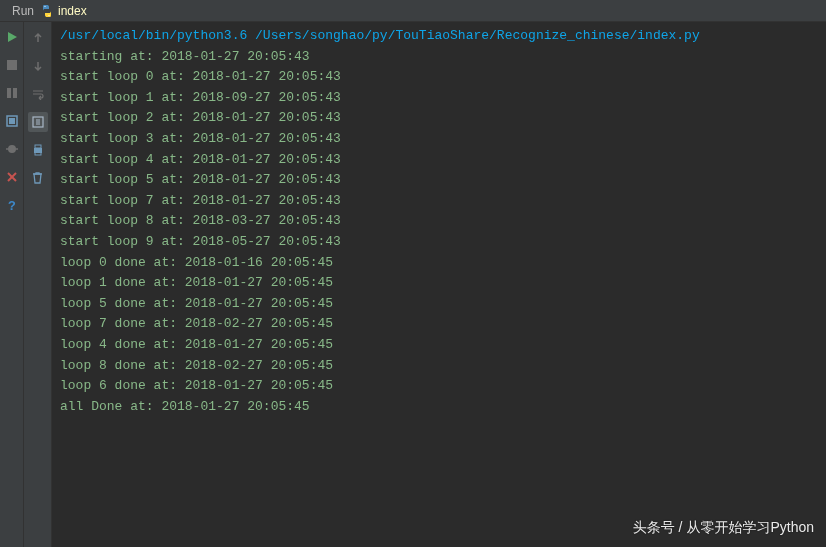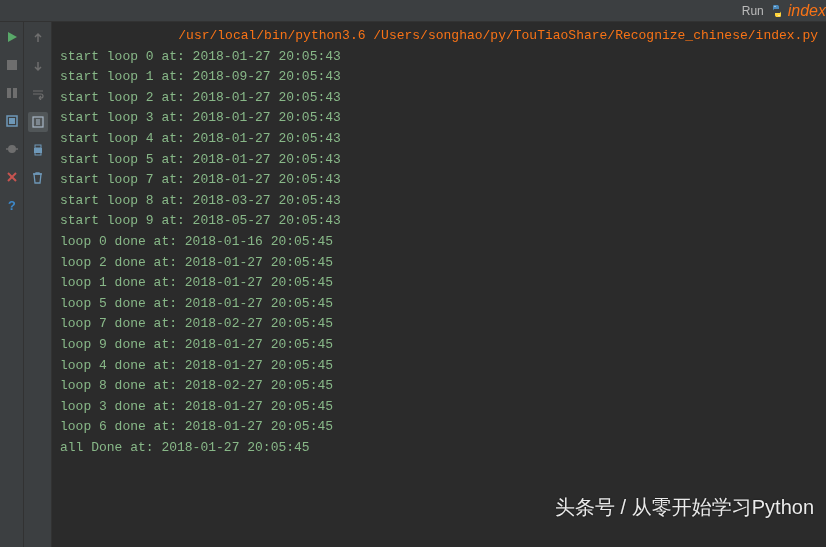"Run" .tab-bar { justify-content: flex-end -> none }
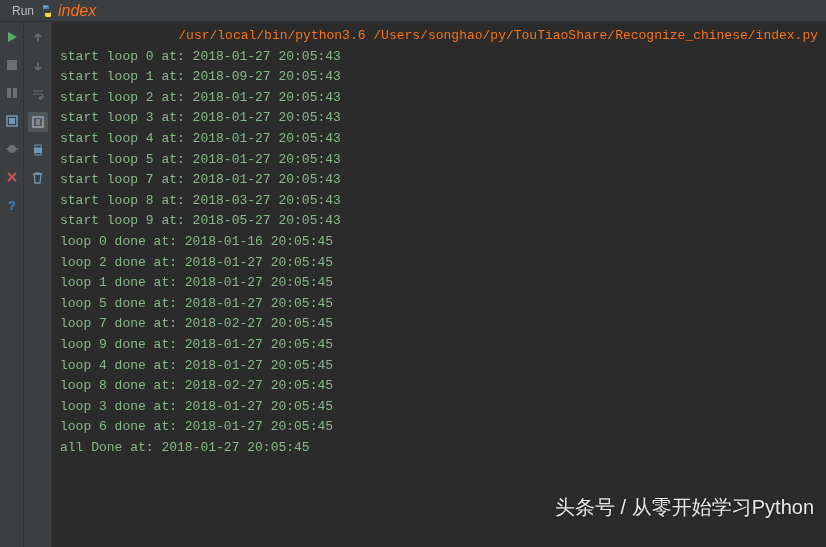"index" .tab-name { color: #f97316 -> #fef9c3; font-size: 16px -> 12px; font-style: italic -> none }
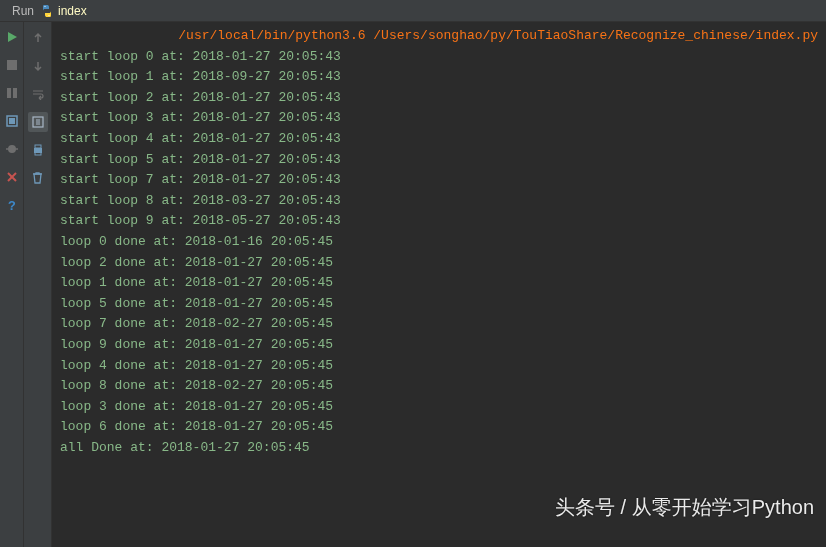"/usr/local/bin/python3.6" .console-header { color: #f97316 -> #0ea5e9; text-align: right -> none }
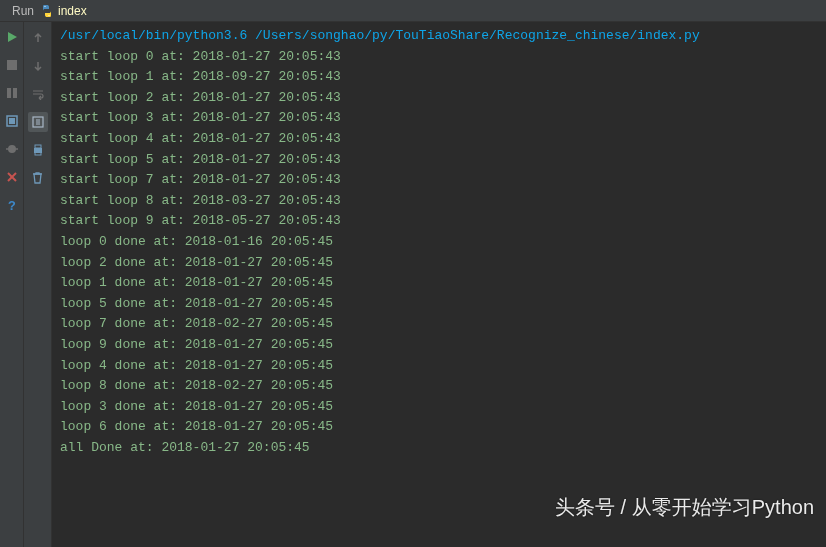"starting at: 2018-01-27 20:05:43" div.console-line { html: none -> <div>starting at: 2018-01-27 20:05:43</div> }
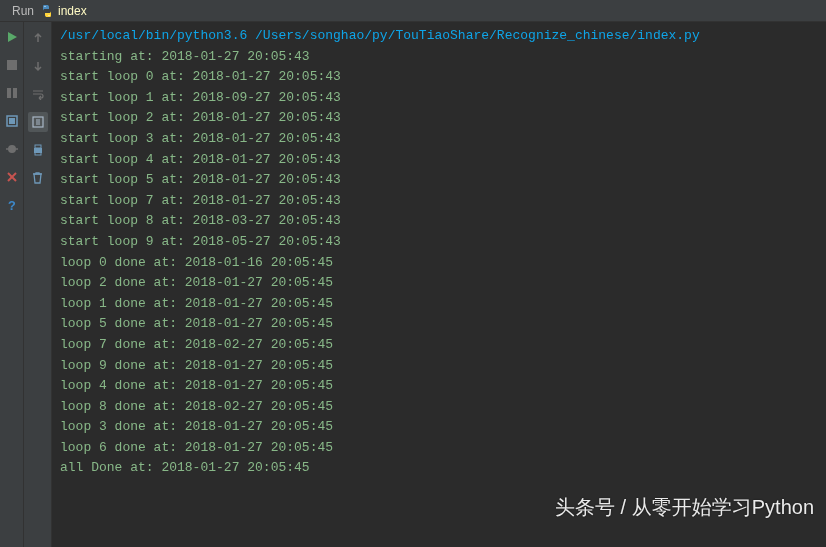"loop 2 done at: 2018-01-27" div.console-line { html: <div>loop 2 done at: 2018-01-27 20:05:45</div> -> none }
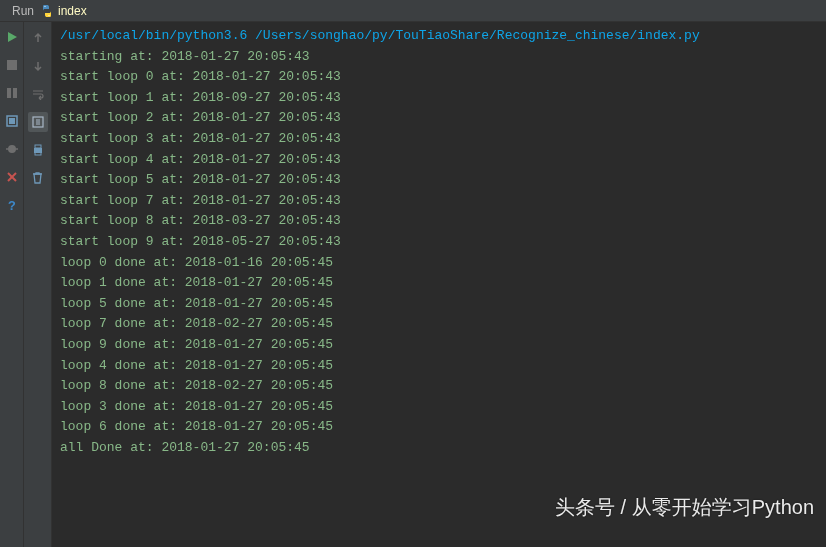"loop 9 done at: 2018-01-27" div.console-line { html: <div>loop 9 done at: 2018-01-27 20:05:45</div> -> none }
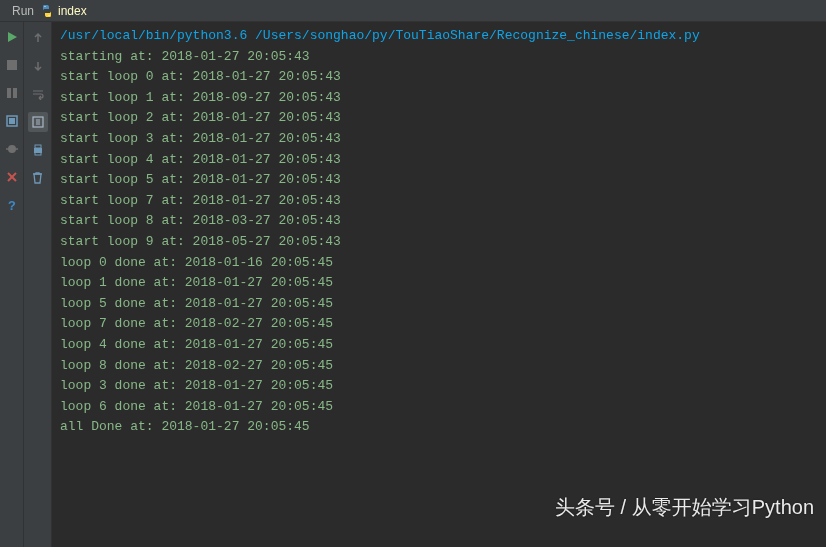"loop 3 done at: 2018-01-27" div.console-line { html: <div>loop 3 done at: 2018-01-27 20:05:45</div> -> none }
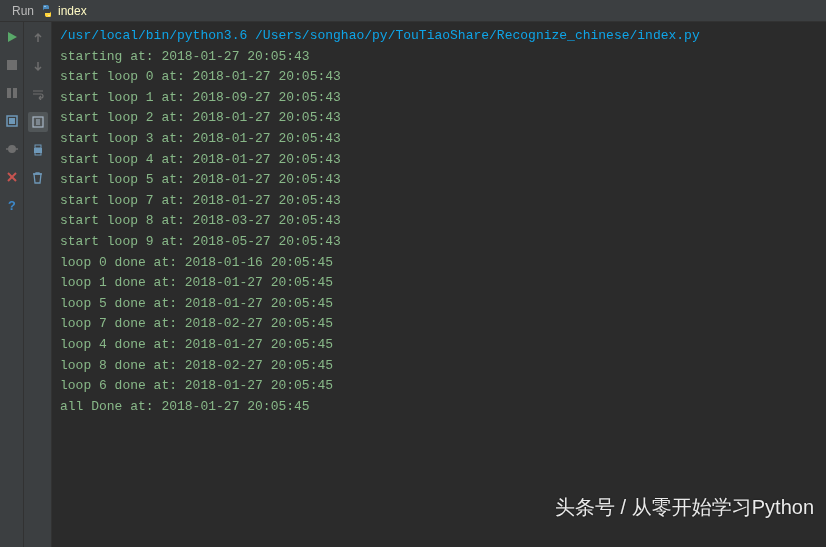"头条号 / 从零开始学习Python" .watermark { bottom: 26px -> 10px; font-size: 20px -> 14px }
